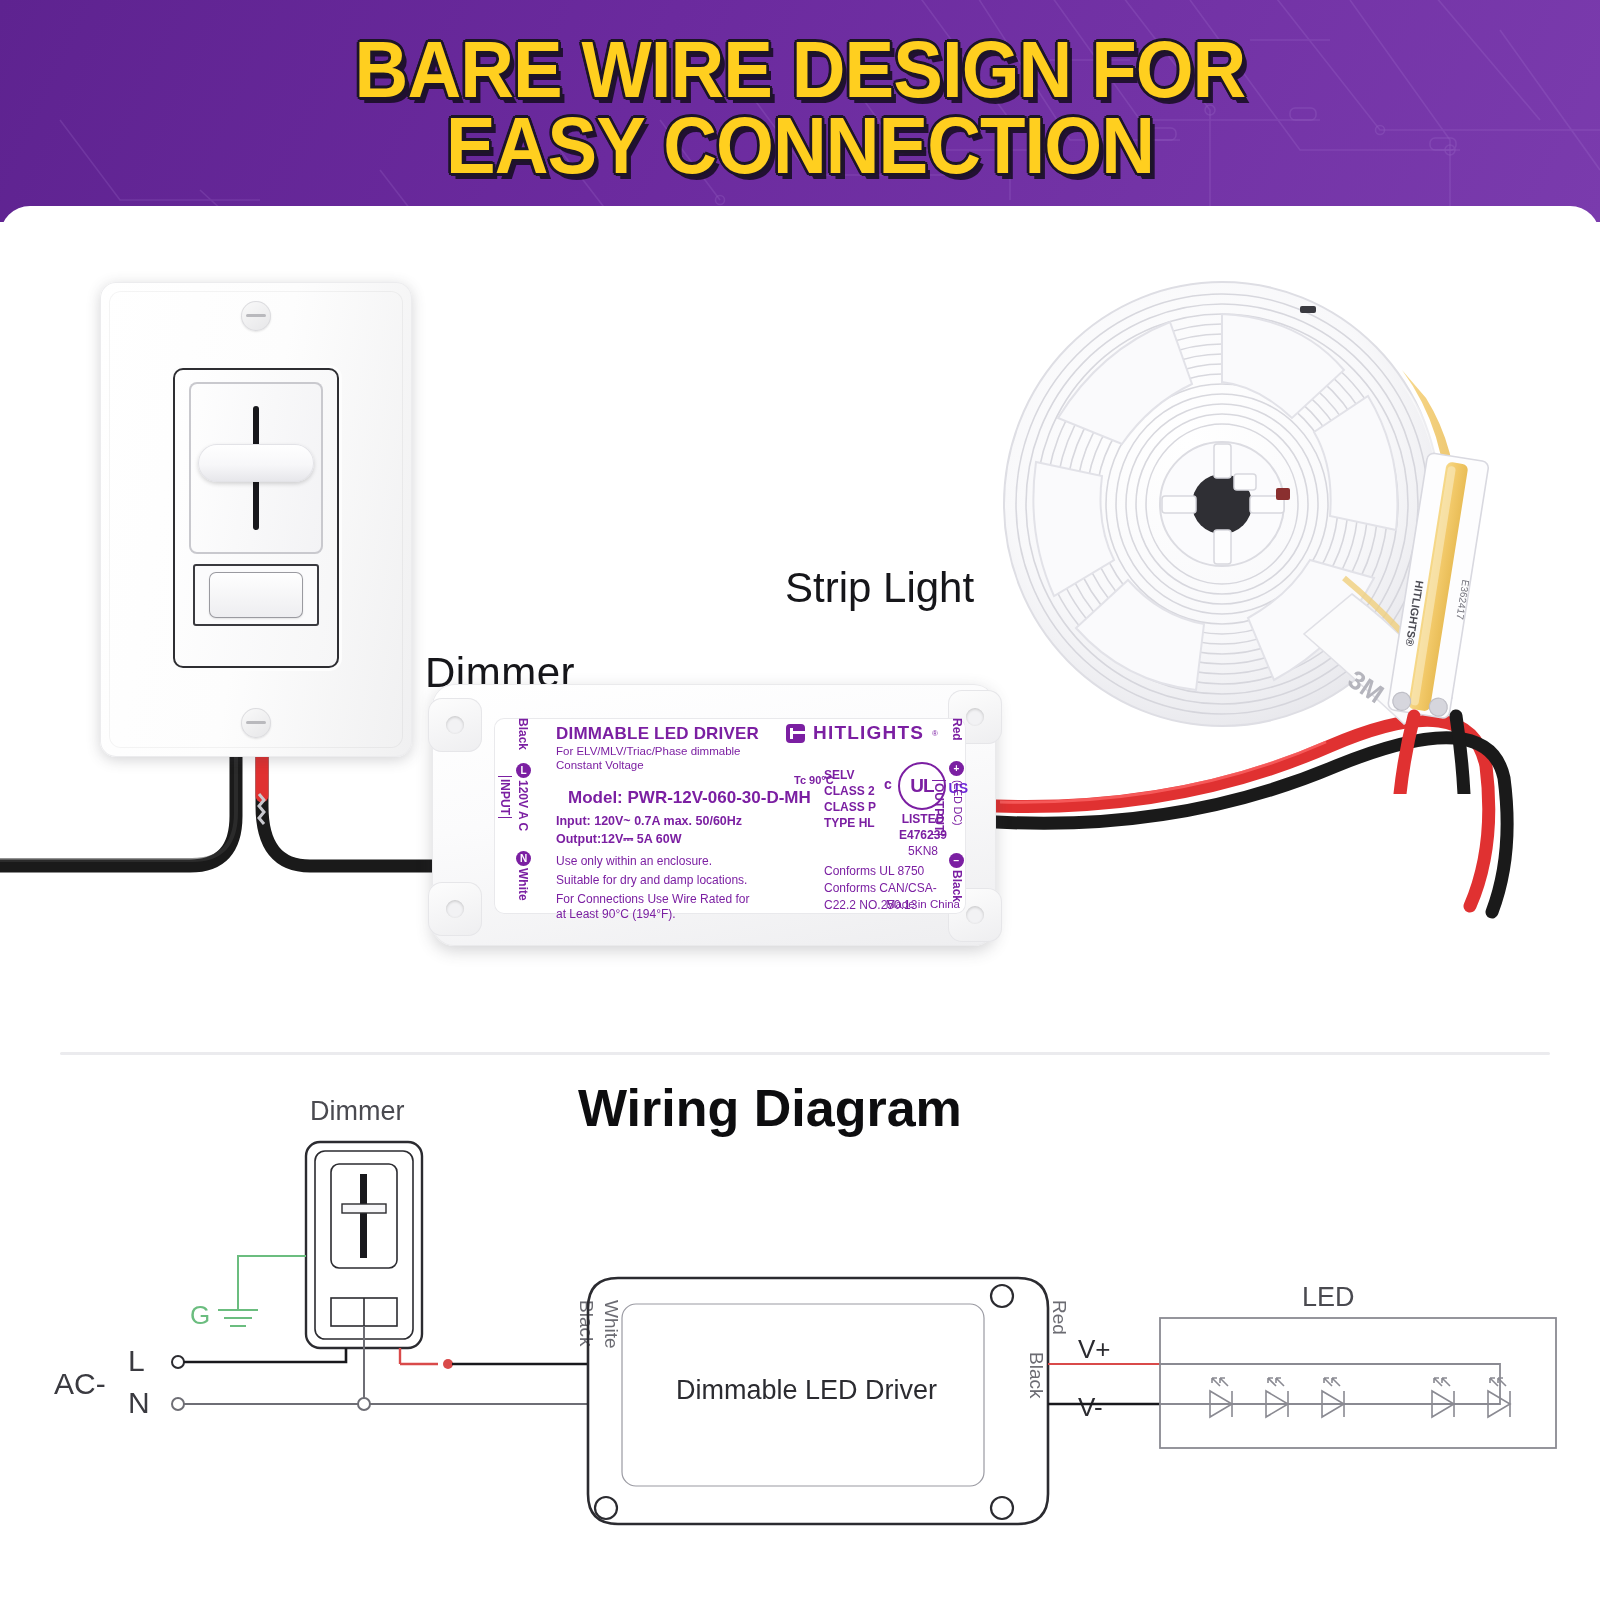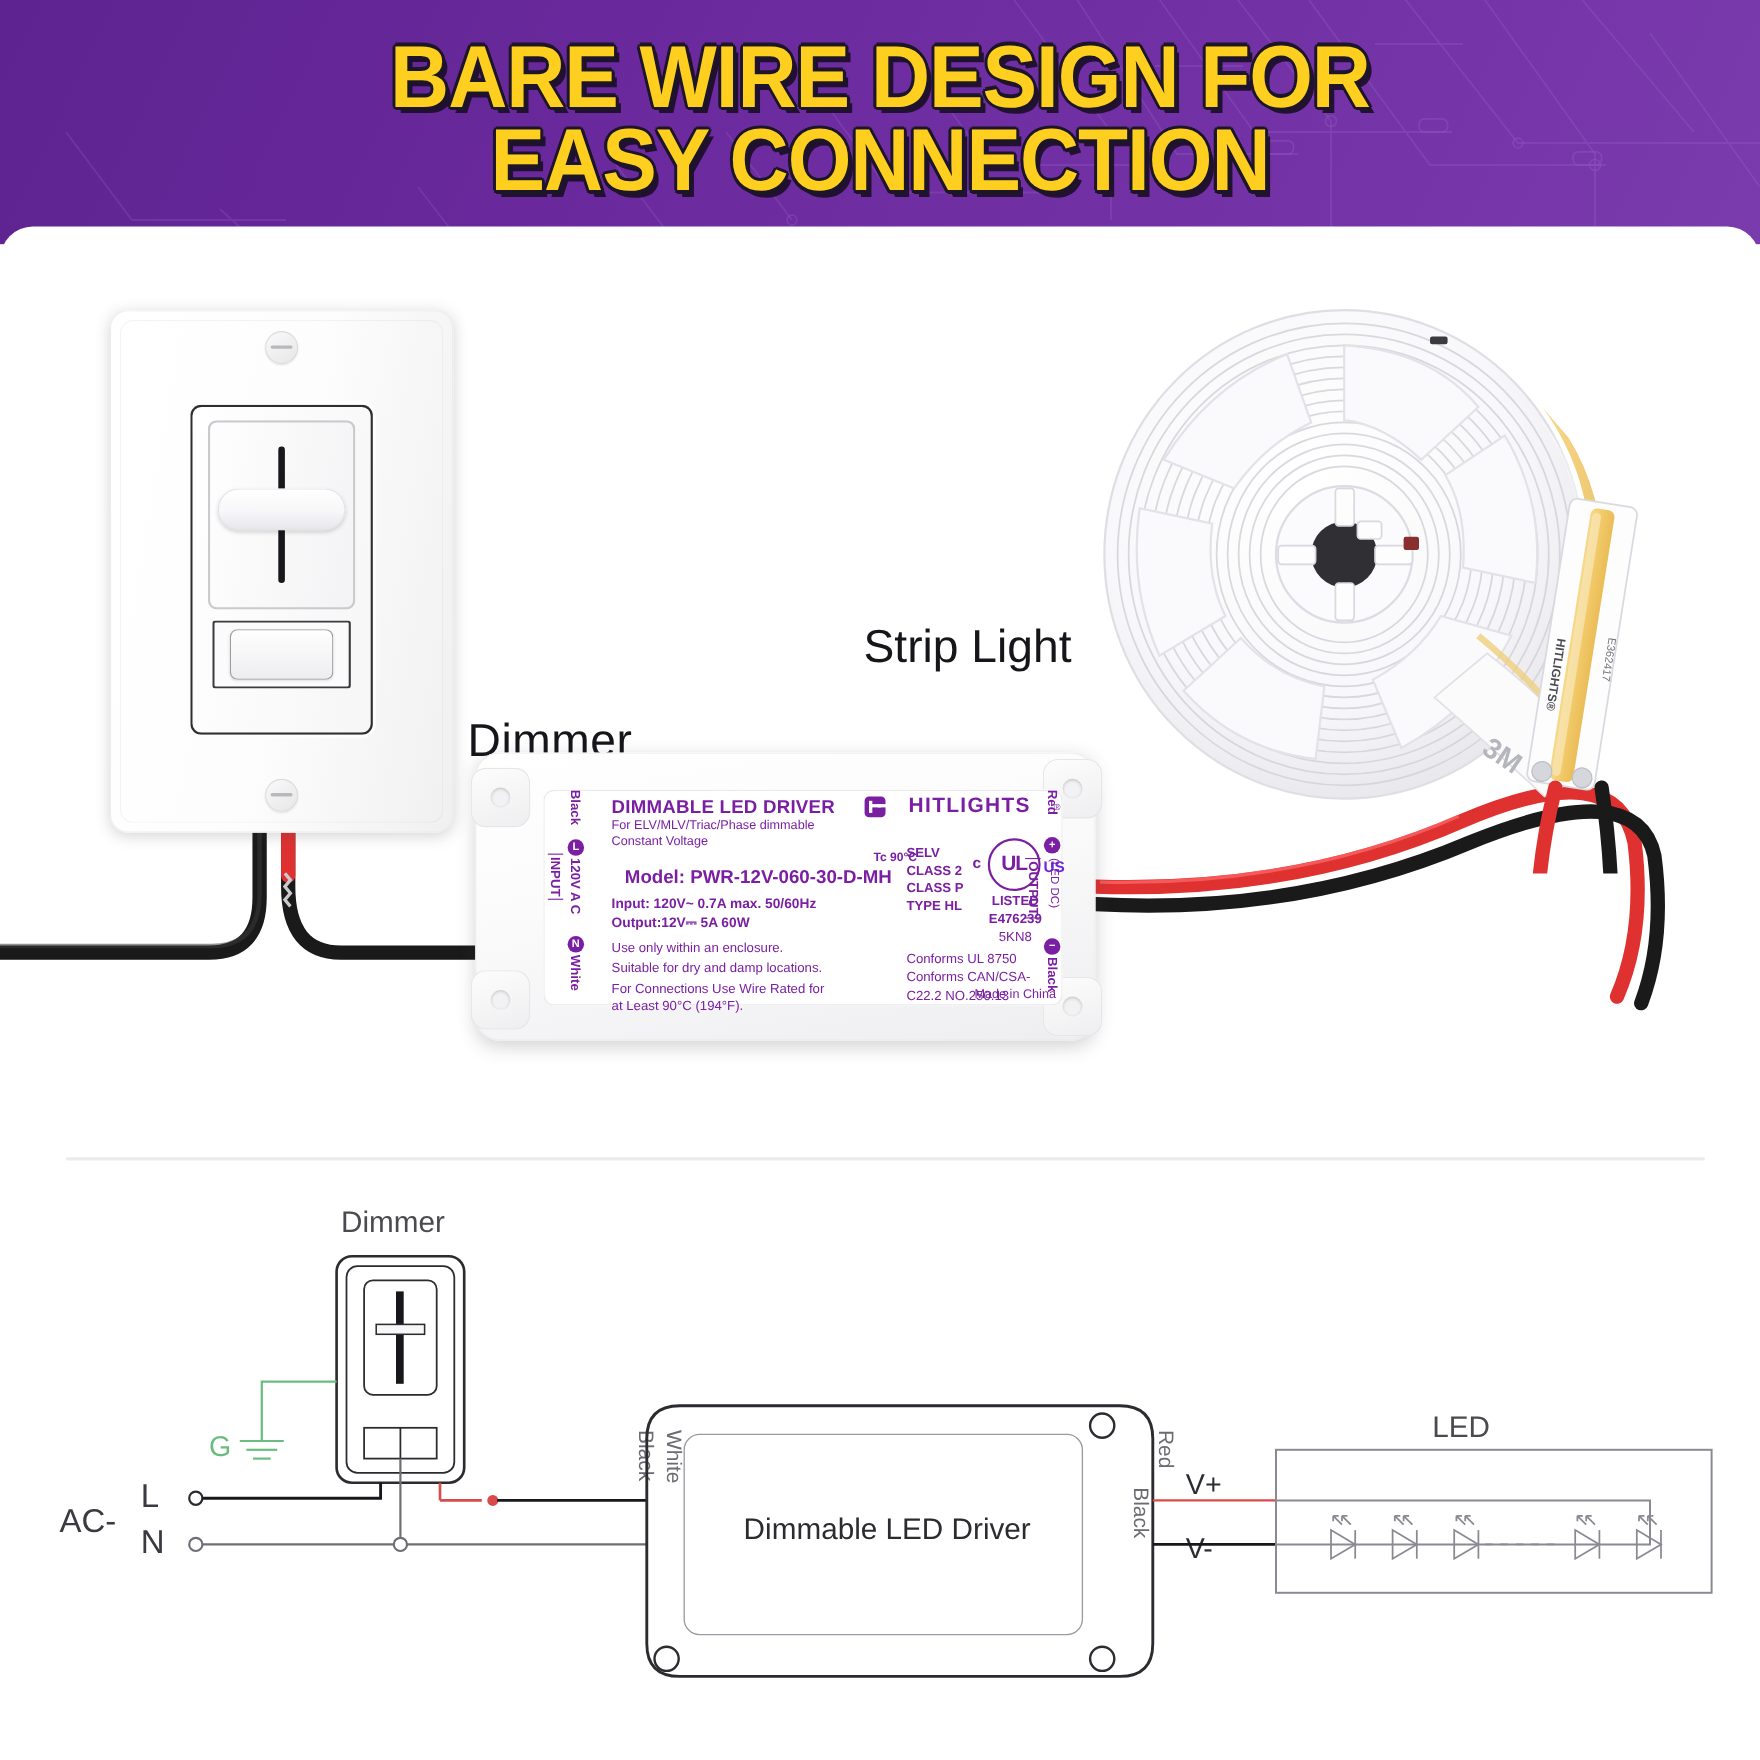"HITLIGHTS" #brand-logo { gap: 21px -> 8px }
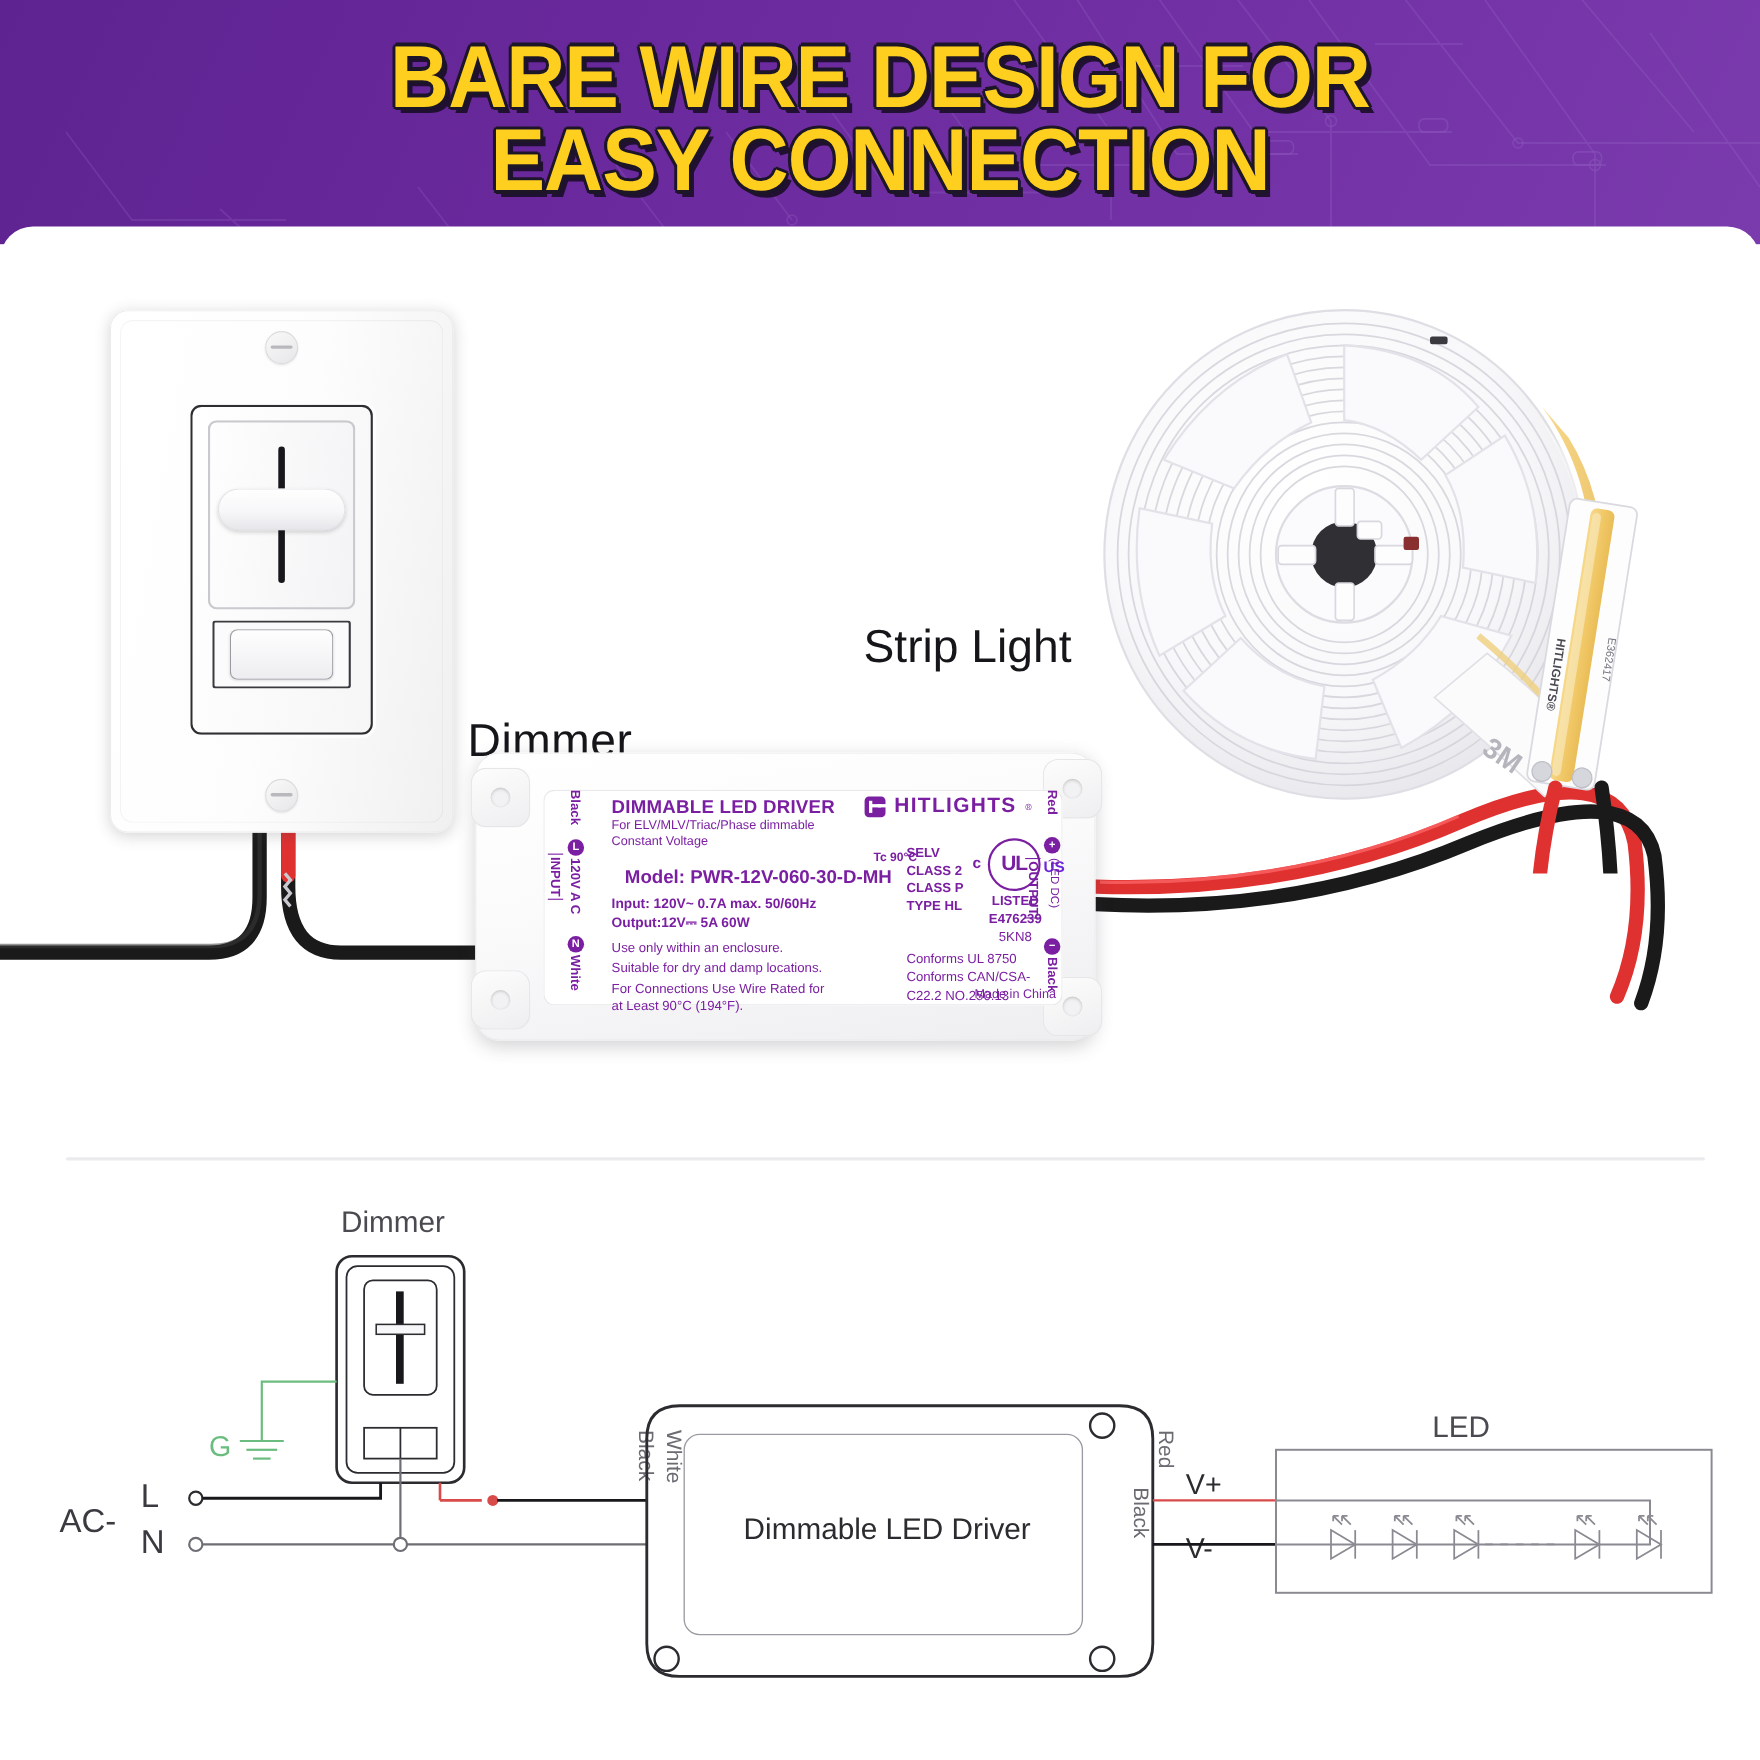"Wiring Diagram" div { html: none -> <div>Wiring Diagram</div> }
